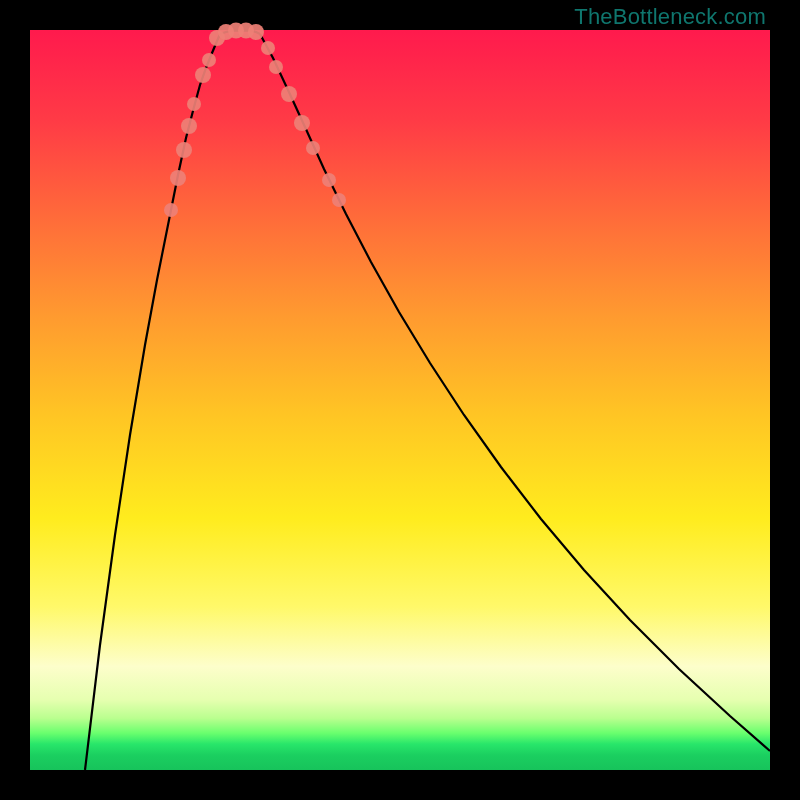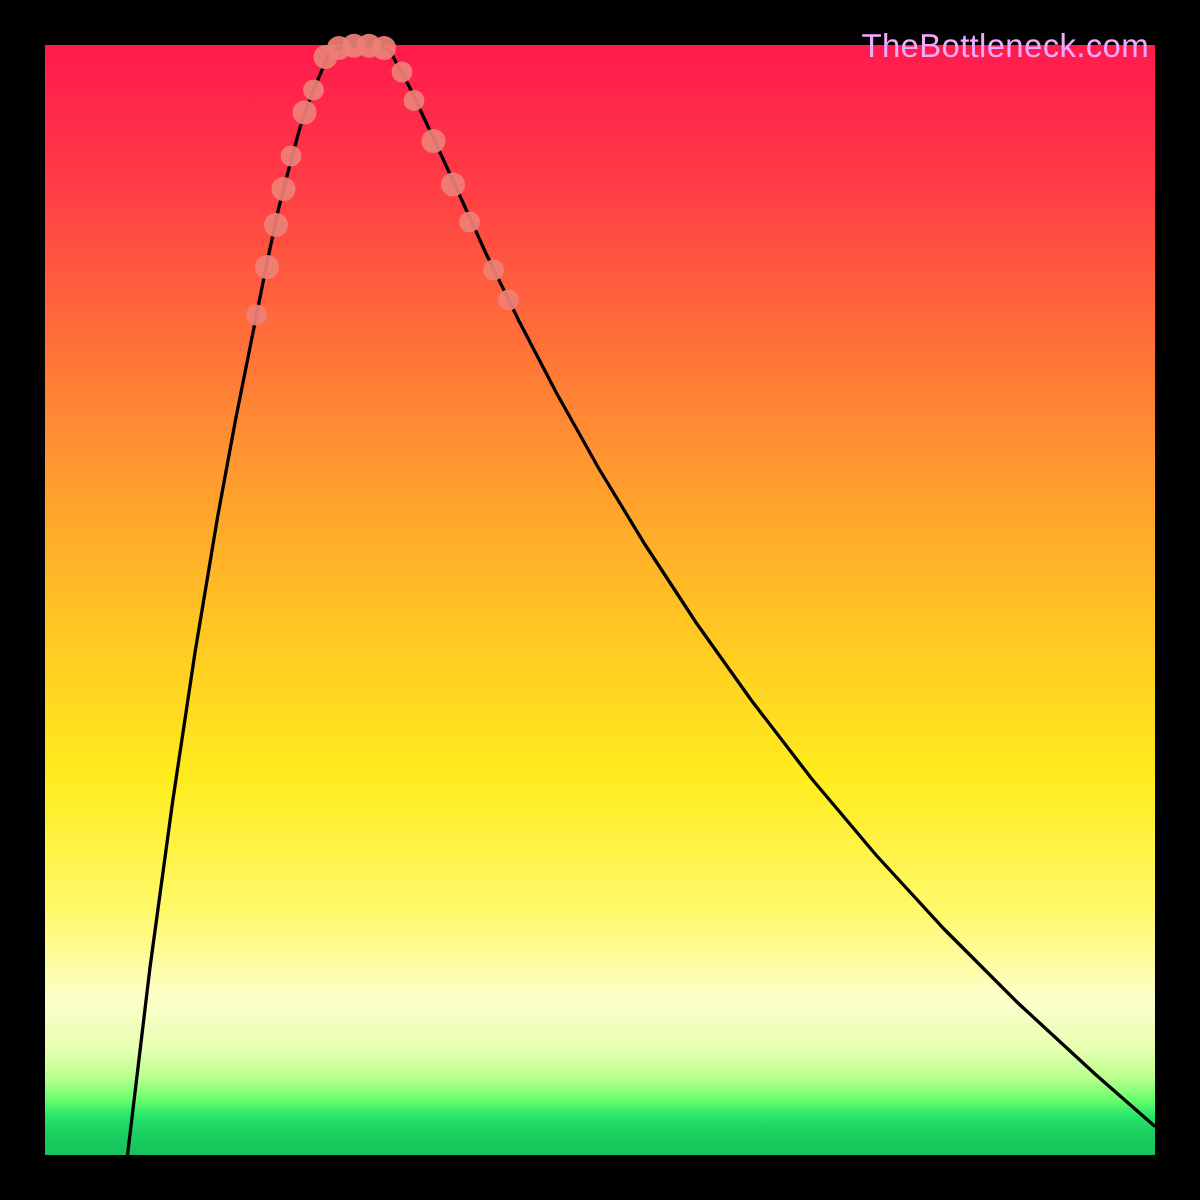"TheBottleneck.com" .watermark { color: #f0abfc -> #0f766e; top: 18px -> 4px }
